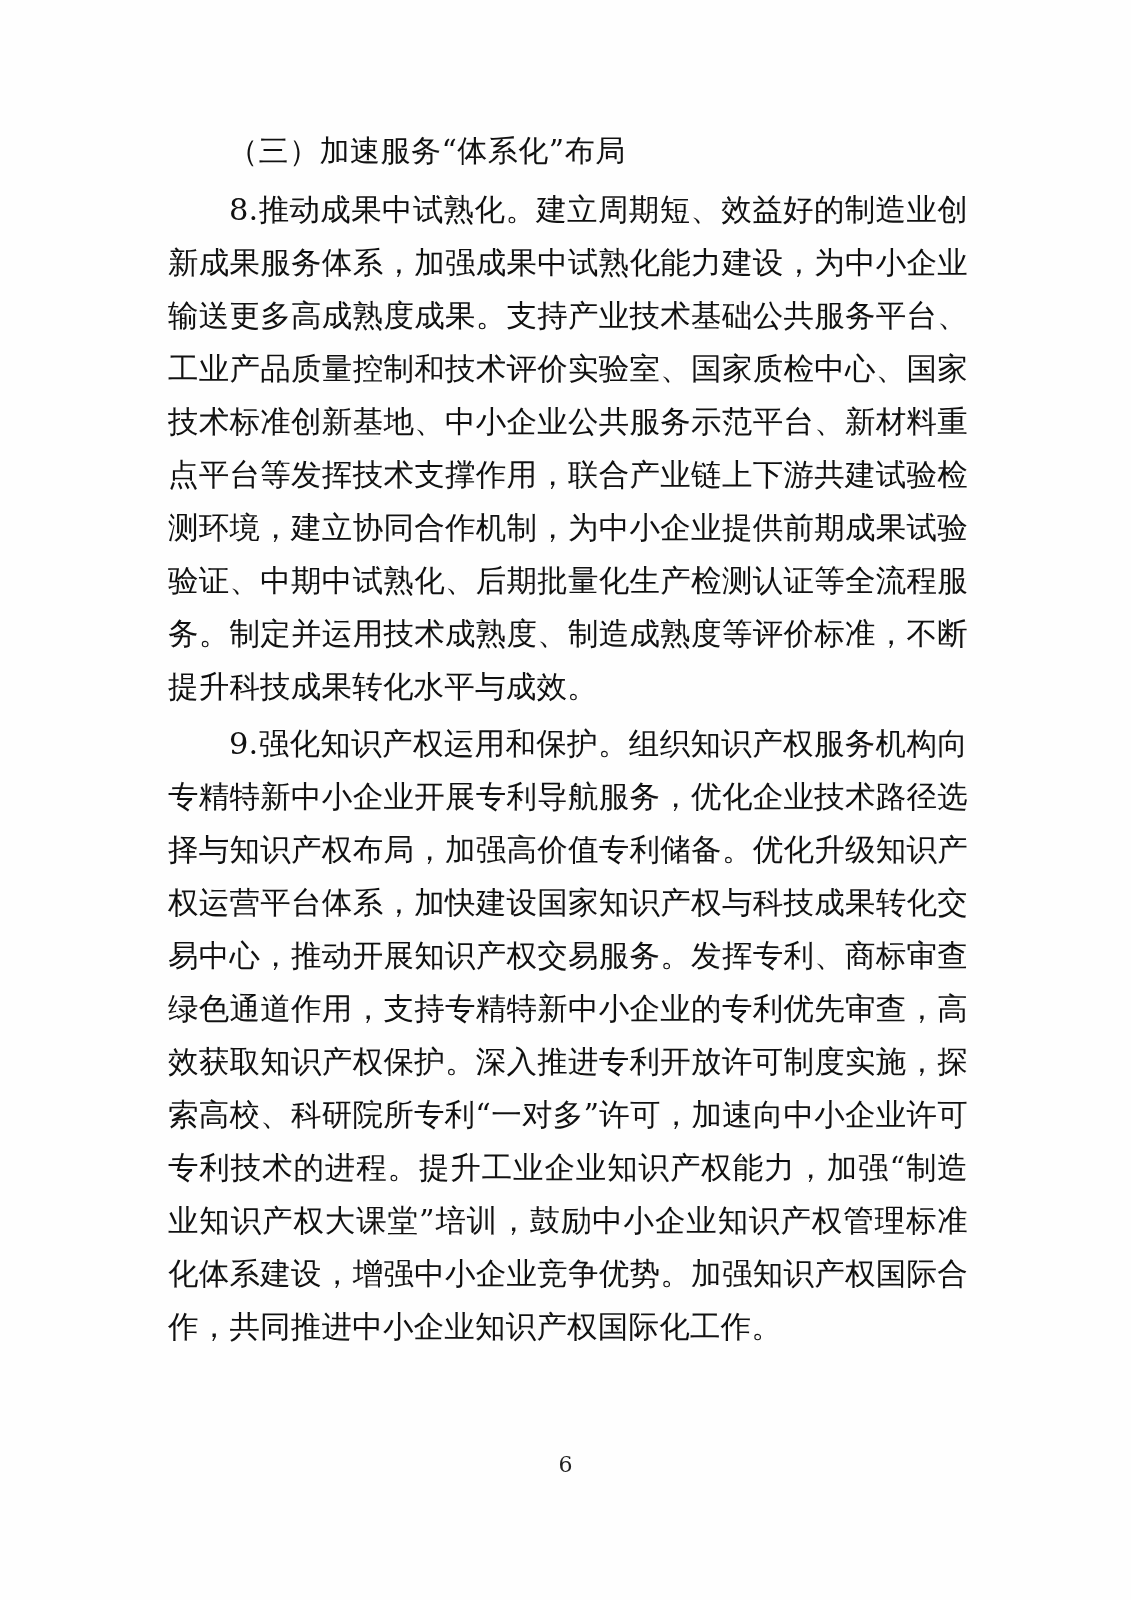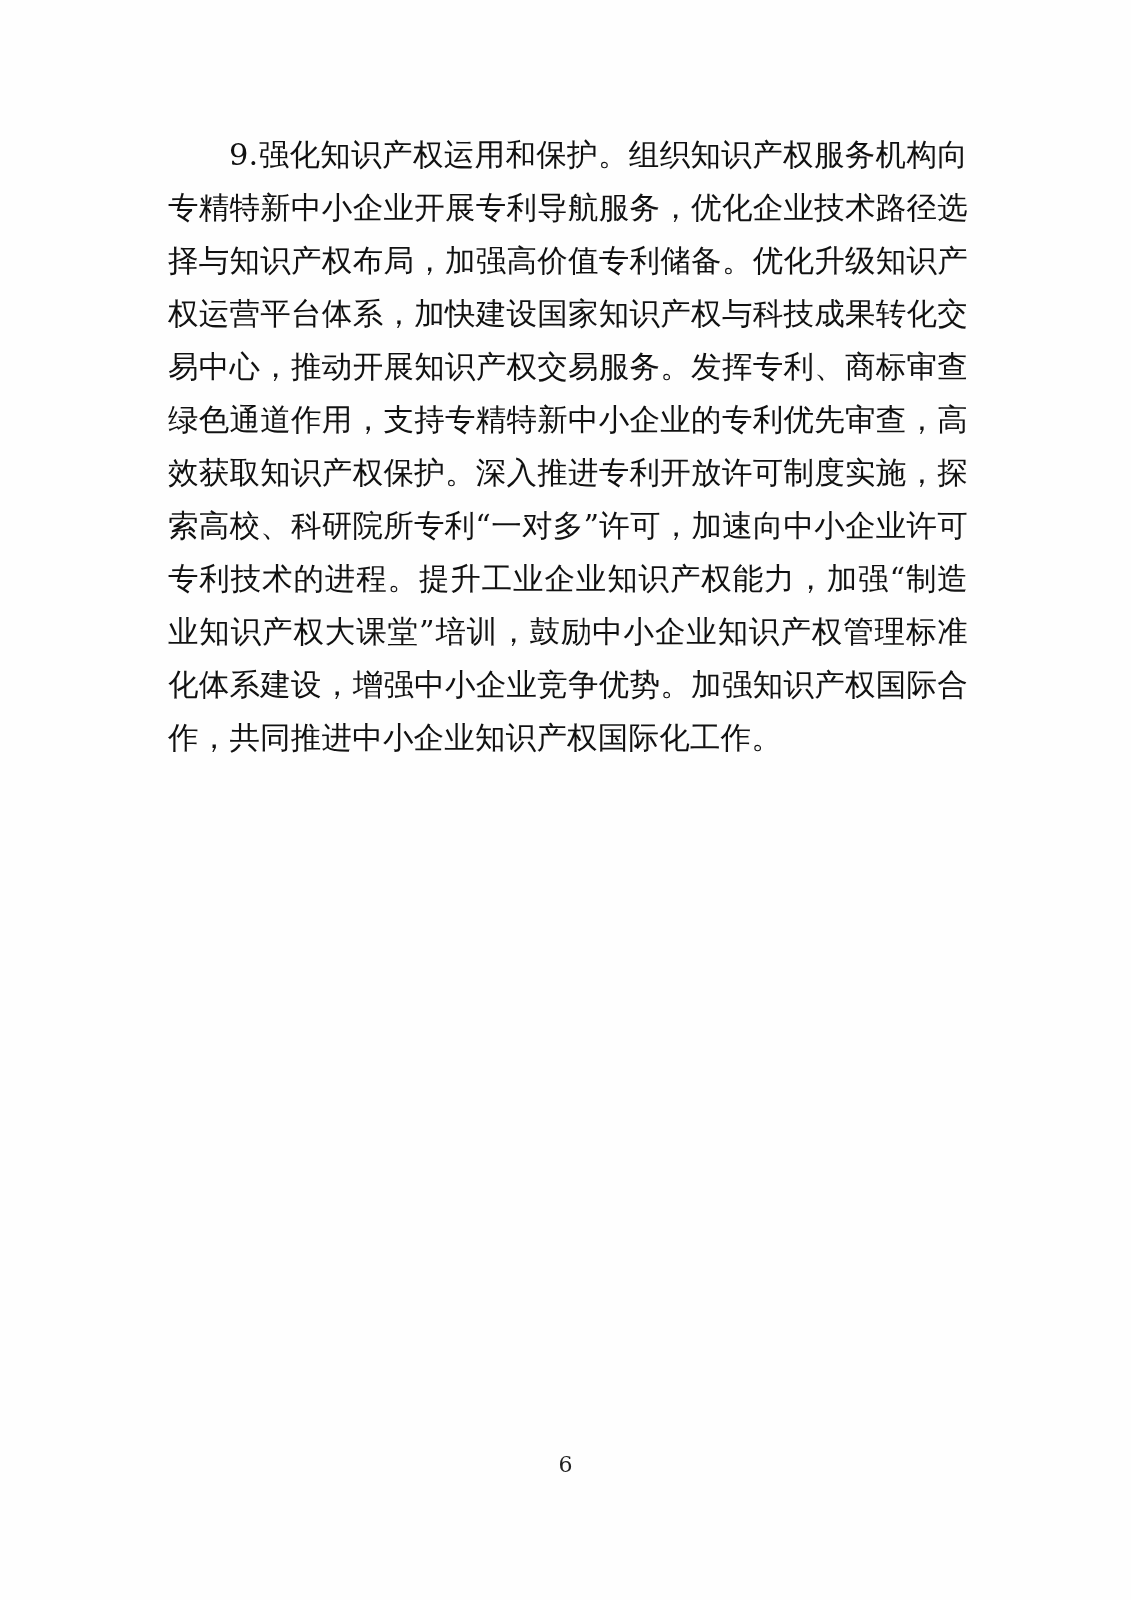"（三）加速服务“体系化”布局" h2.heading { html: none -> <h2>（三）加速服务“体系化”布局</h2> }
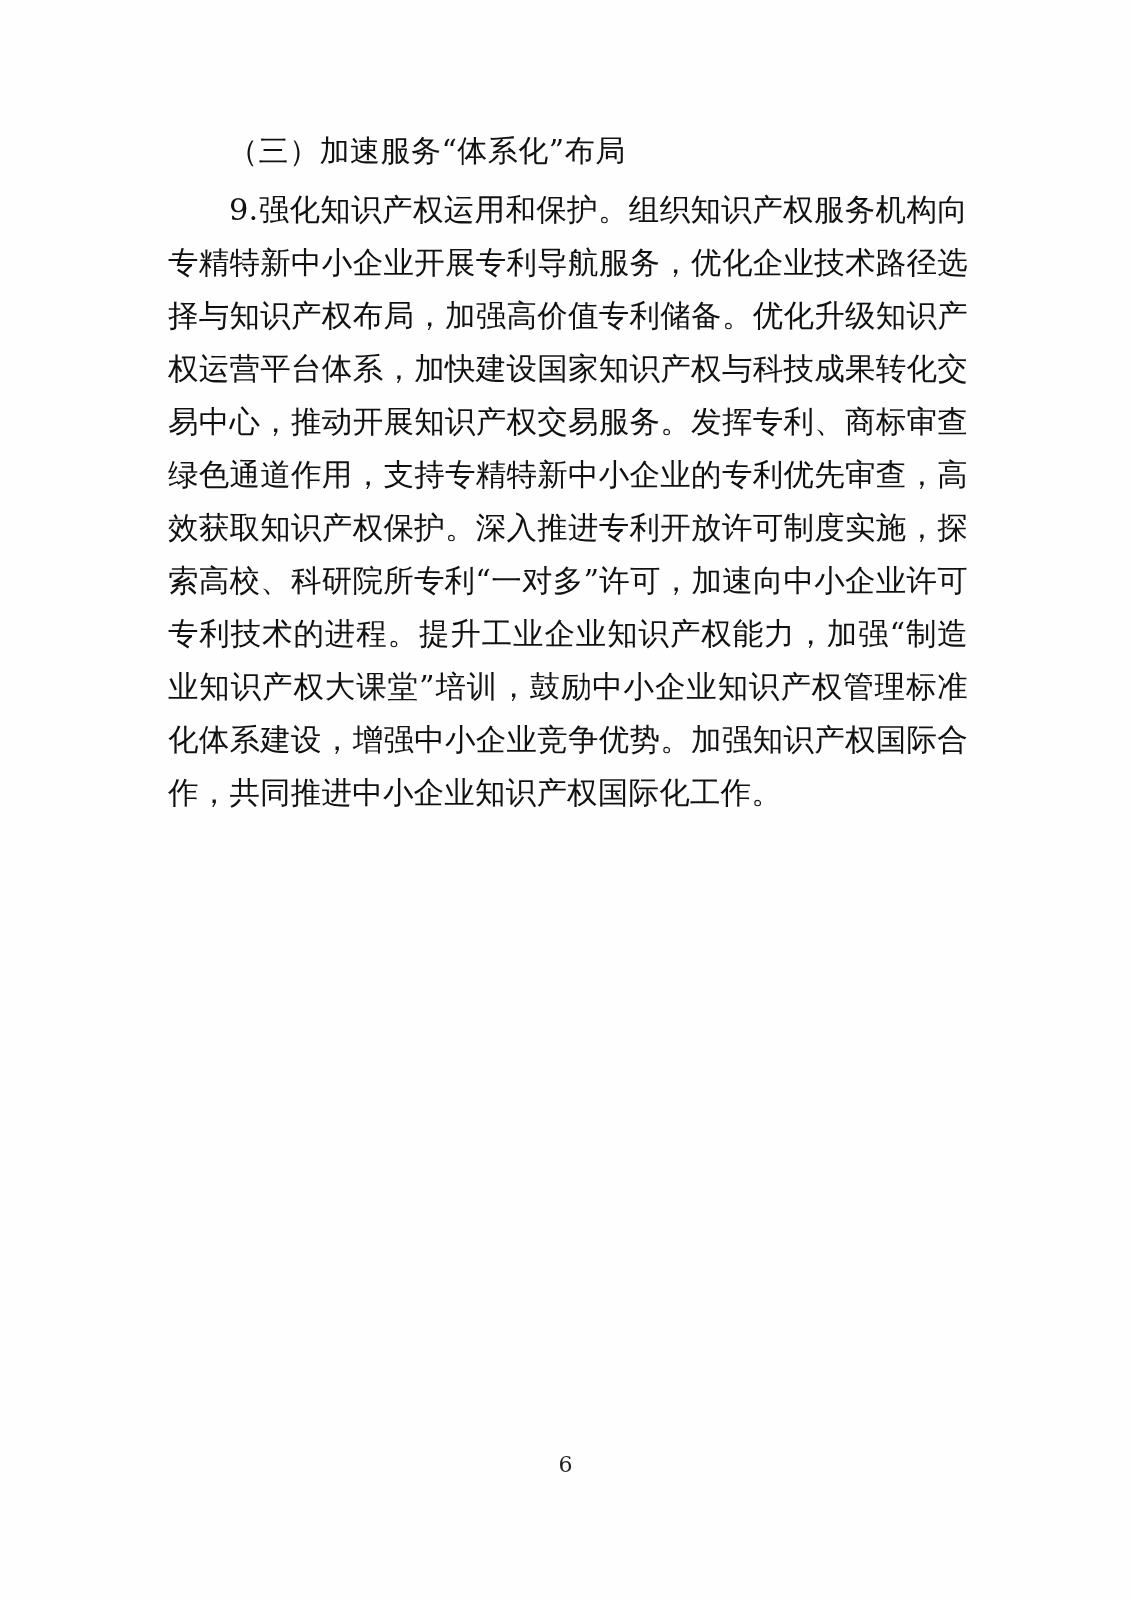"8.推动成果中试熟化。建立周期短、效益好的制造业创新成果服务体系，加强成果中试熟" p.para { html: none -> <p>8.推动成果中试熟化。建立周期短、效益好的制造业创新成果服务体系，加强成果中试熟化能力建设，为中小企业输送更多高成熟度成果。支持产业技术基础公共服务平台、工业产品质量控制和技术评价实验室、国家质检中心、国家技术标准创新基地、中小企业公共服务示范平台、新材料重点平台等发挥技术支撑作用，联合产业链上下游共建试验检测环境，建立协同合作机制，为中小企业提供前期成果试验验证、中期中试熟化、后期批量化生产检测认证等全流程服务。制定并运用技术成熟度、制造成熟度等评价标准，不断提升科技成果转化水平与成效。</p> }
